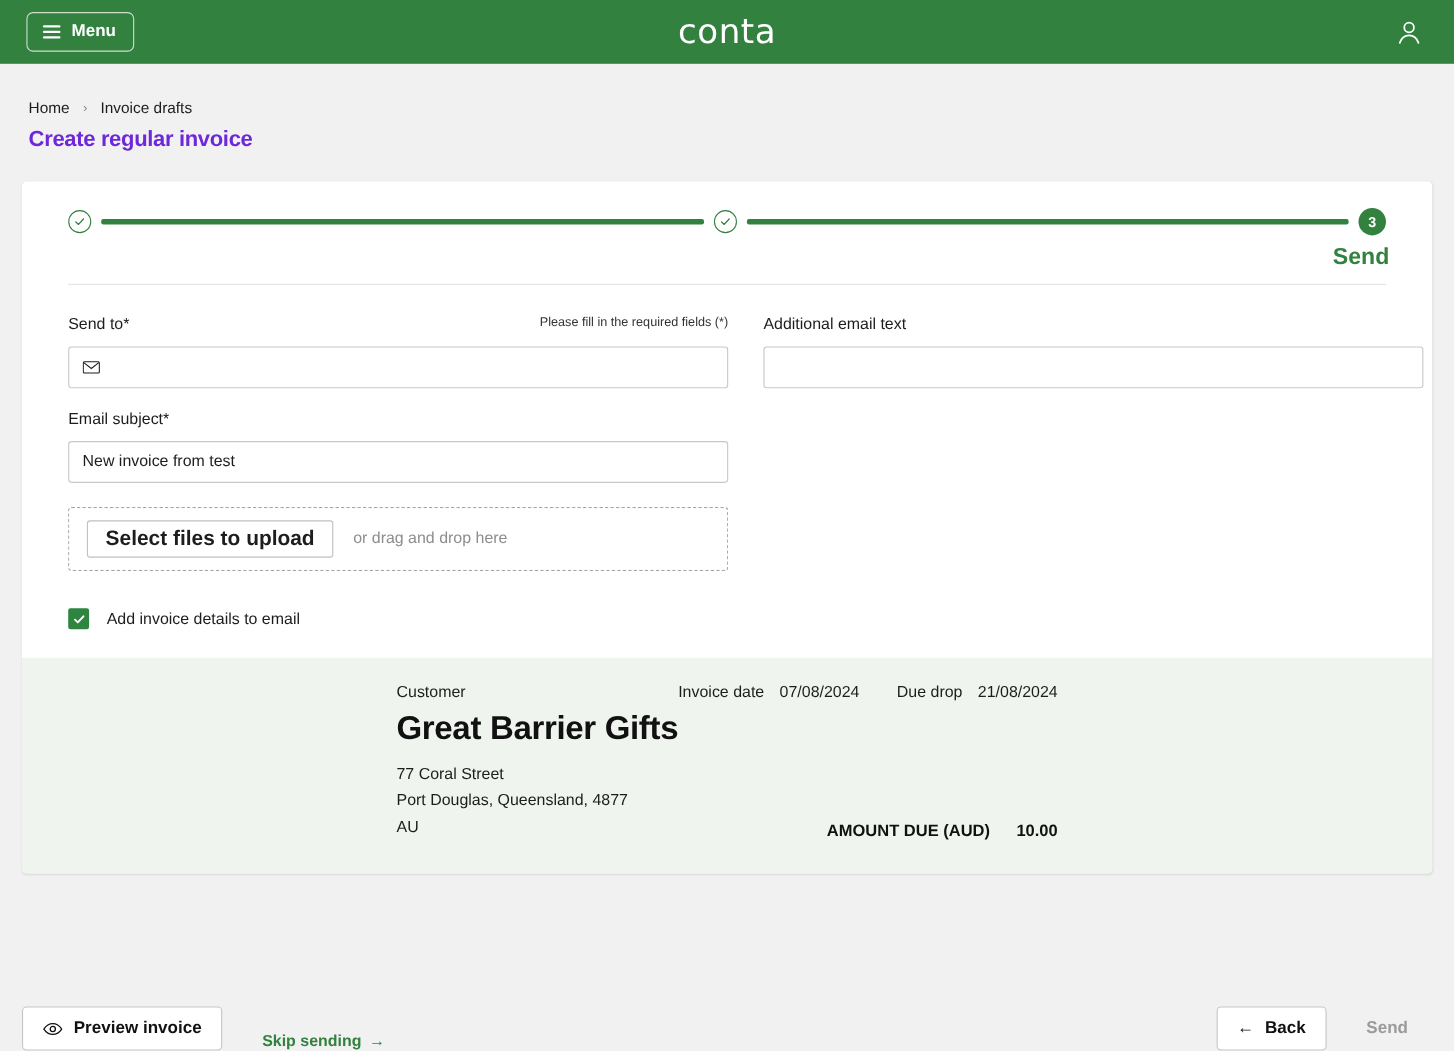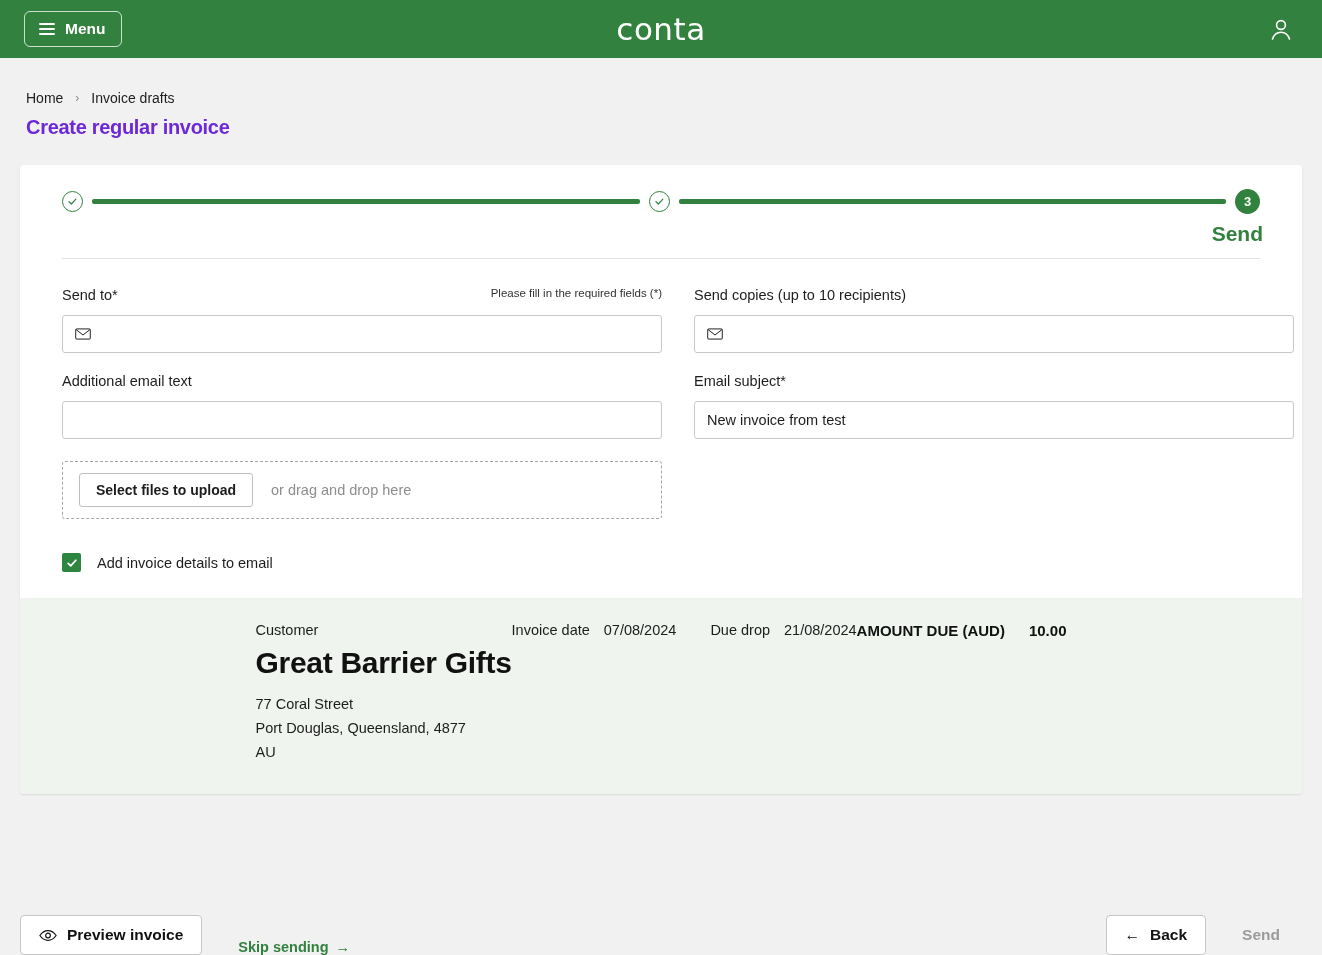"Send copies (up to 10" div.field { html: <div> <div> <span>Send copies (up to 10 recipients)</span> </div> <div> <svg> <rect></rect> <path></path> </svg> <input> </div> </div> -> none }
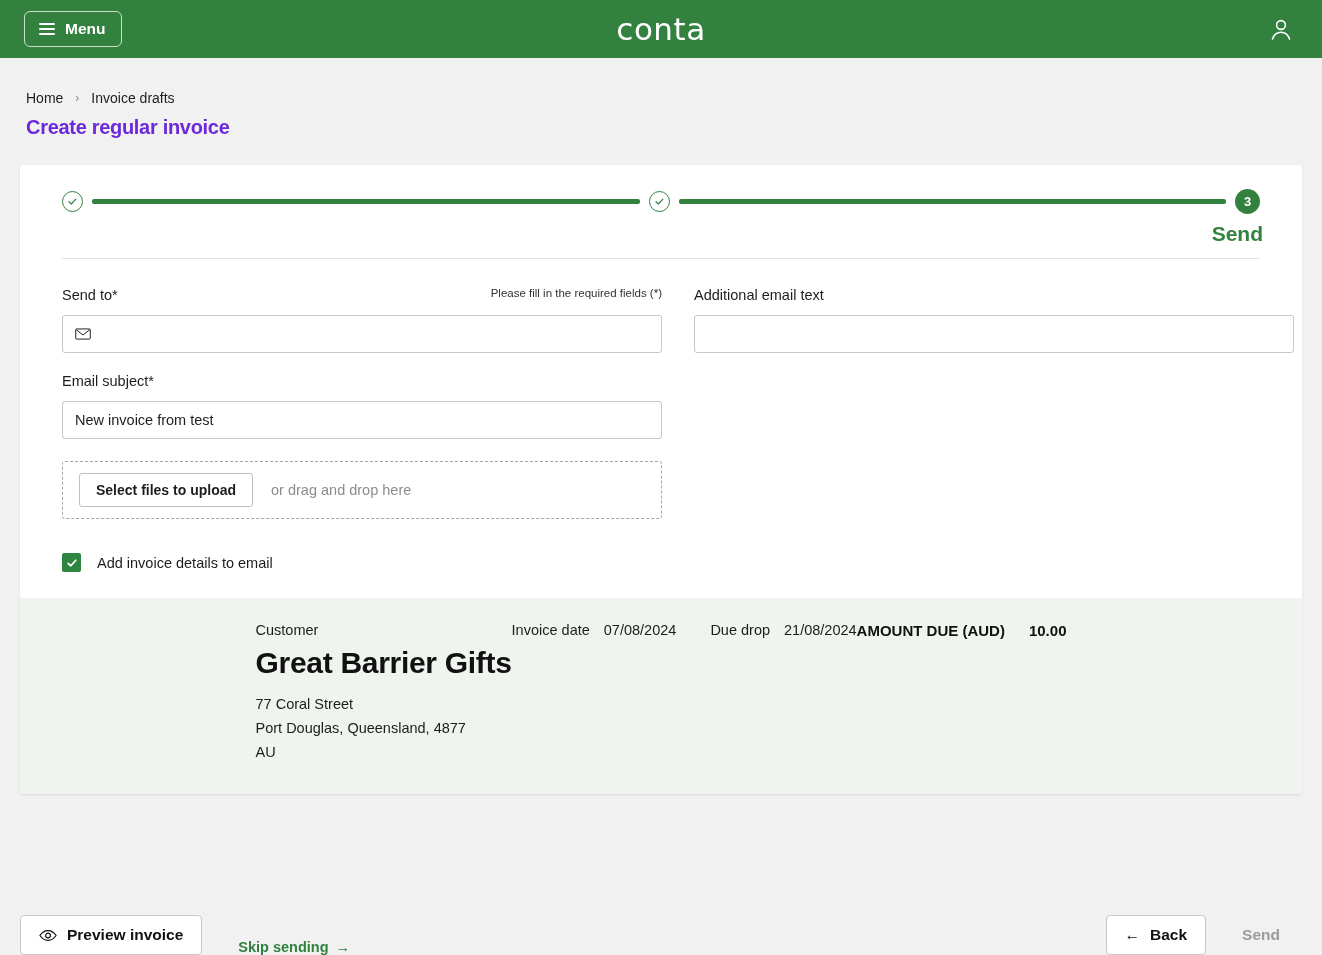"Select files to upload" .upload-btn { font-size: 14px -> 19px }
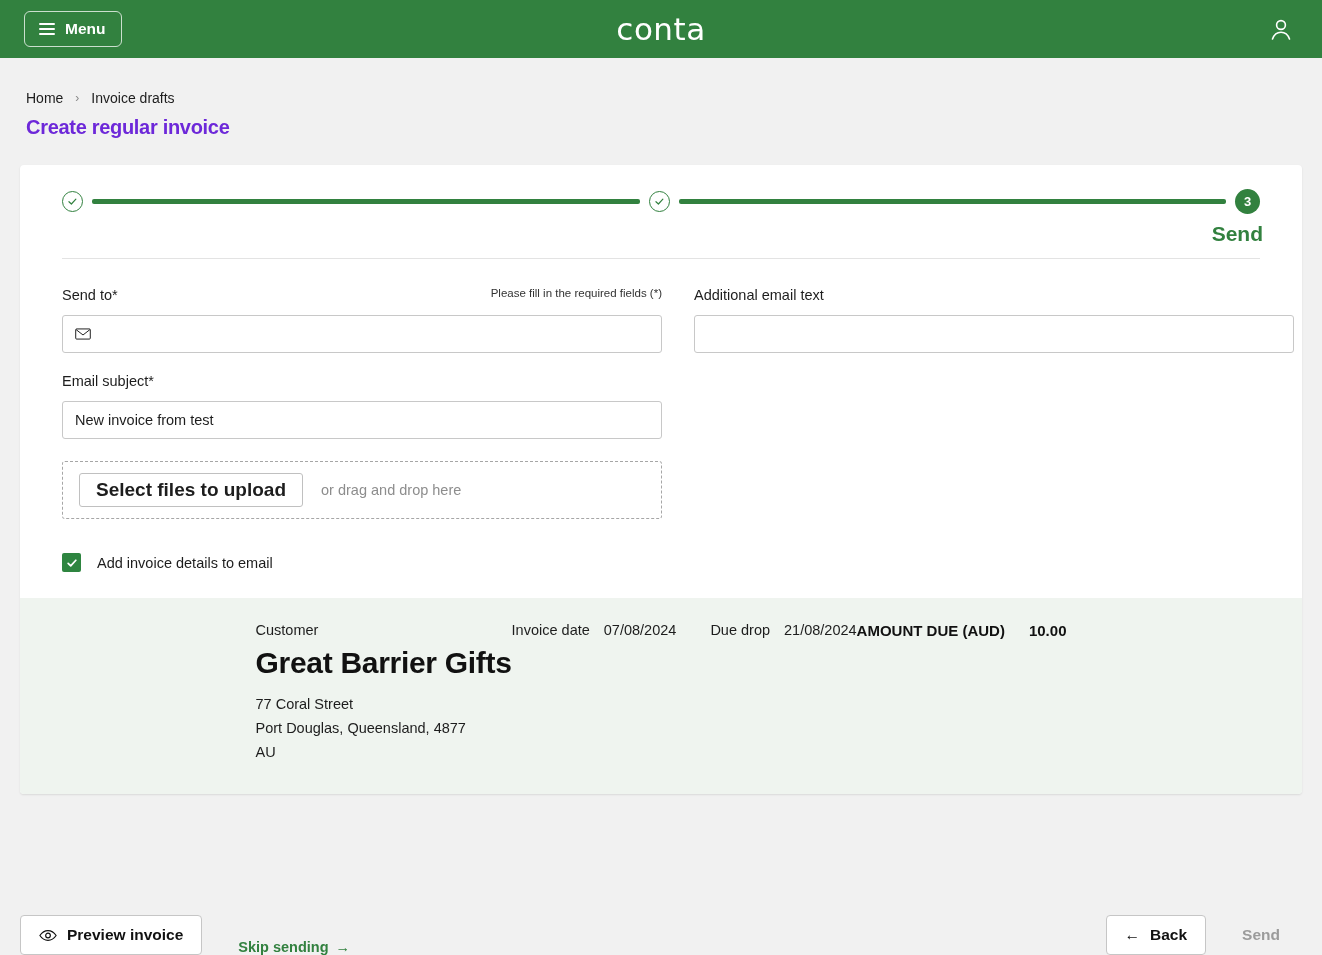"Invoice date" .sum-right { flex-direction: row -> column }
